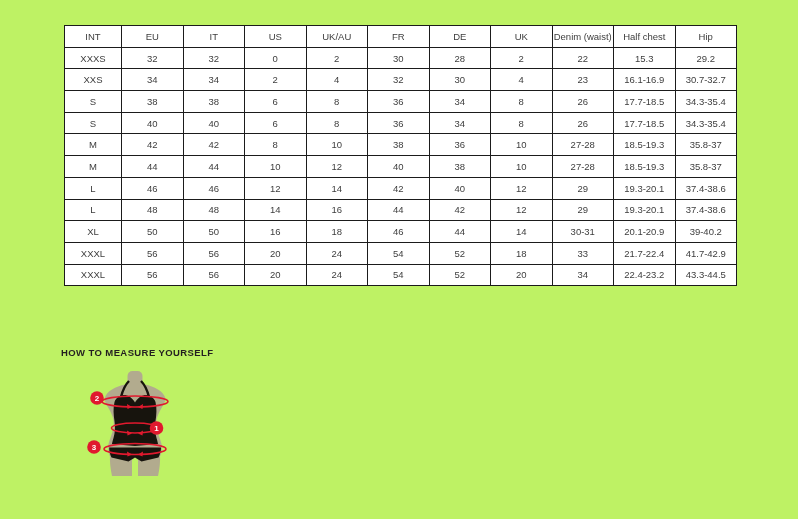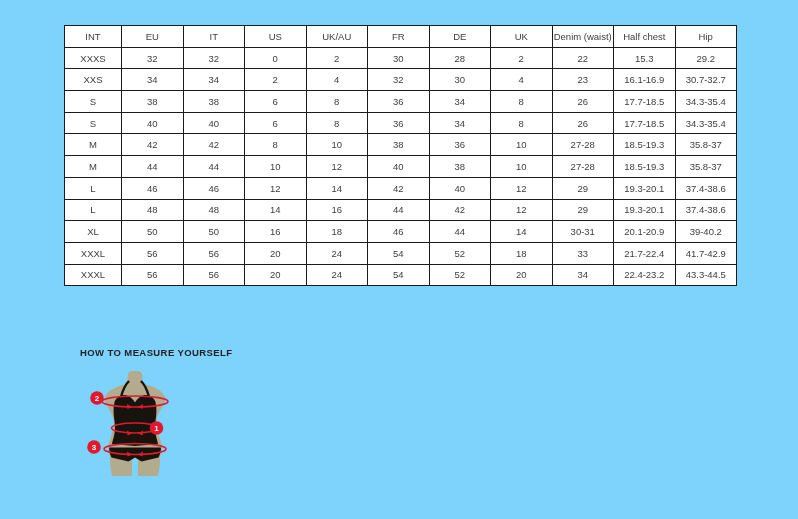"INT" .page { background: #7dd3fc -> #bef264 }
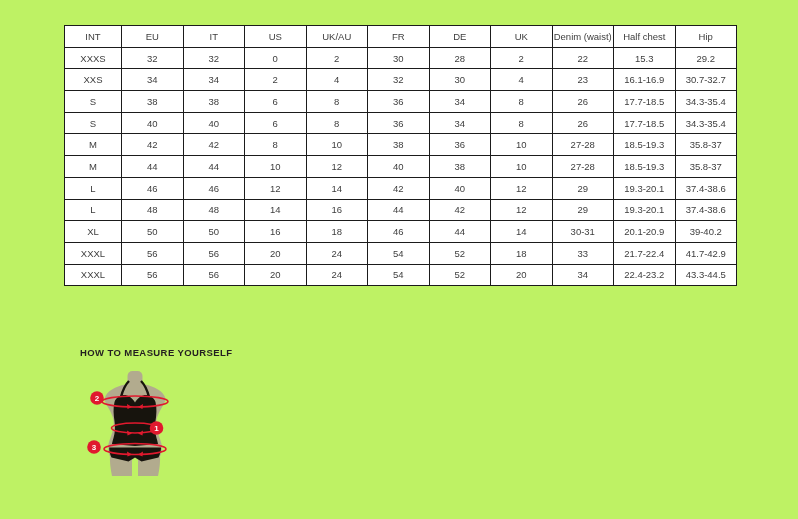"HOW TO MEASURE YOURSELF" .measure-title { left: 80px -> 61px }
